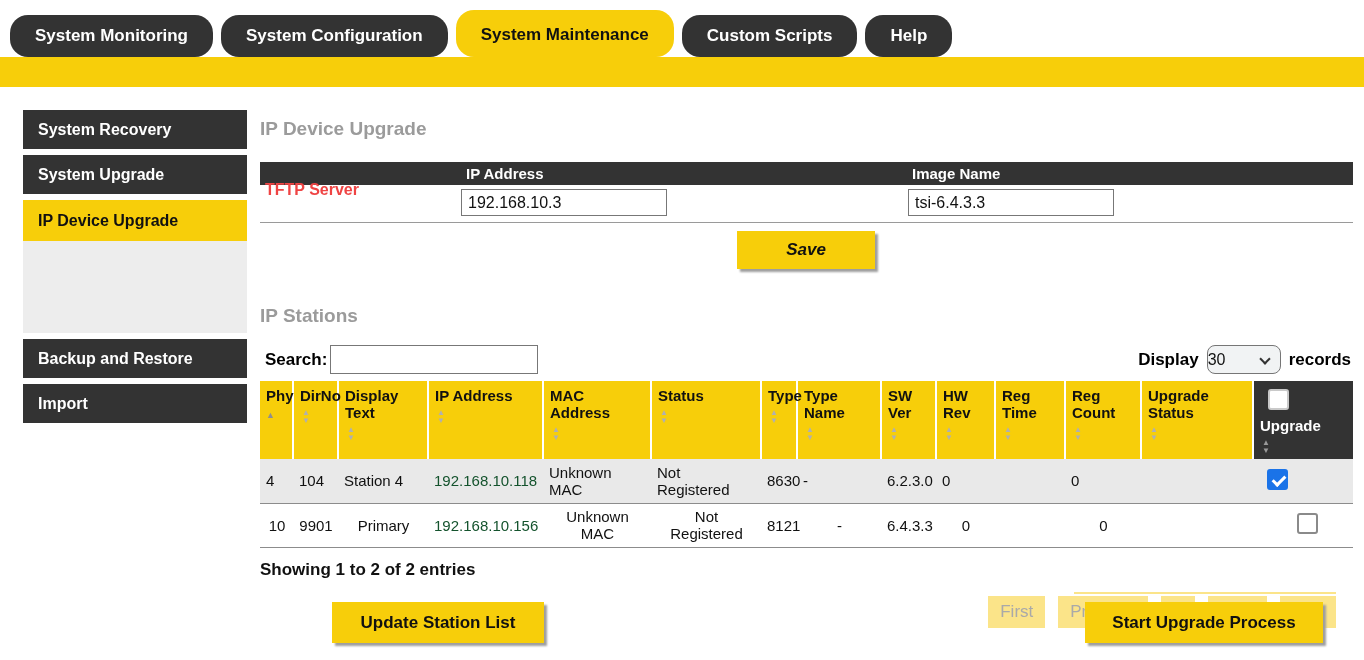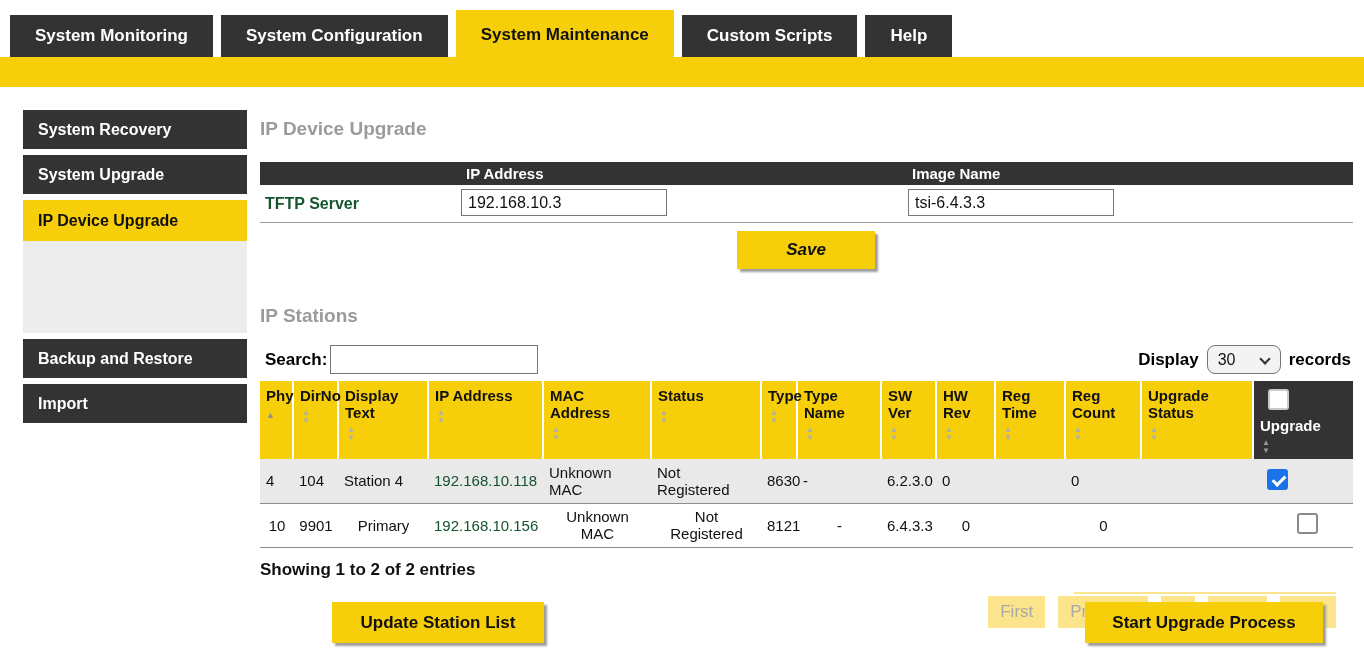"System Monitoring" .tab { border-radius: none -> 18px }
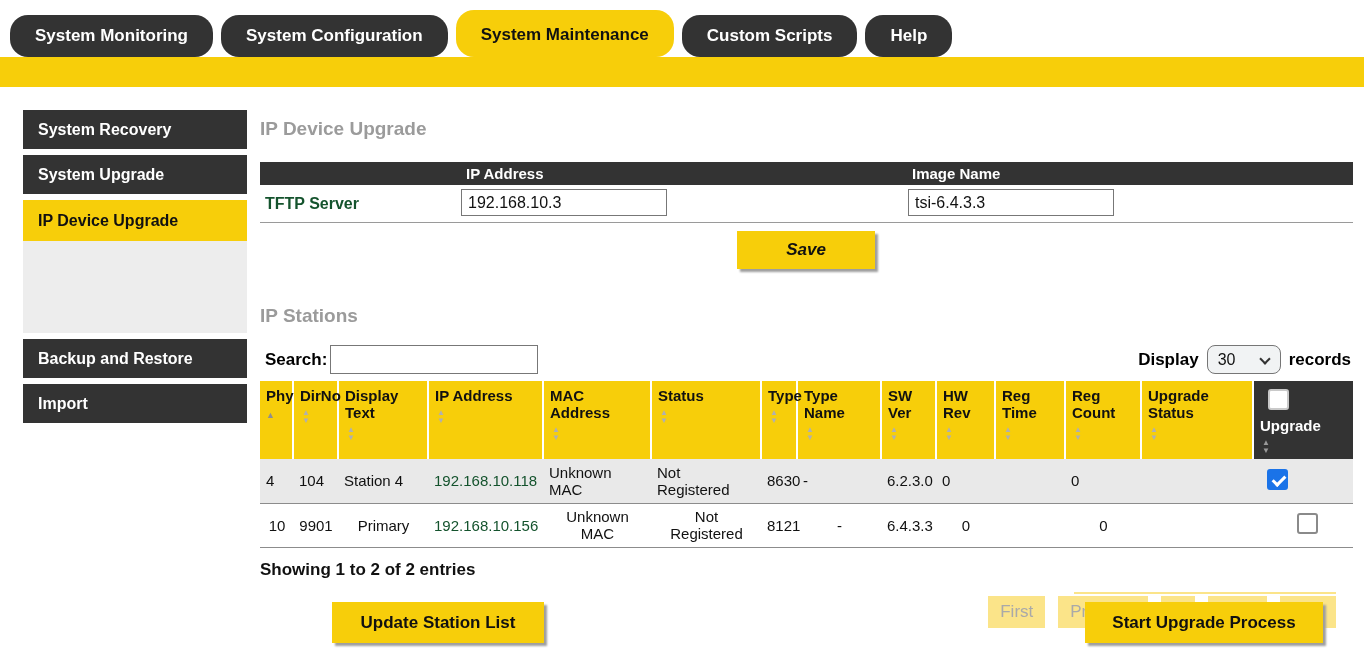"TFTP Server" .tftp-label { color: #14532d -> #ef4444; top: 195px -> 181px }
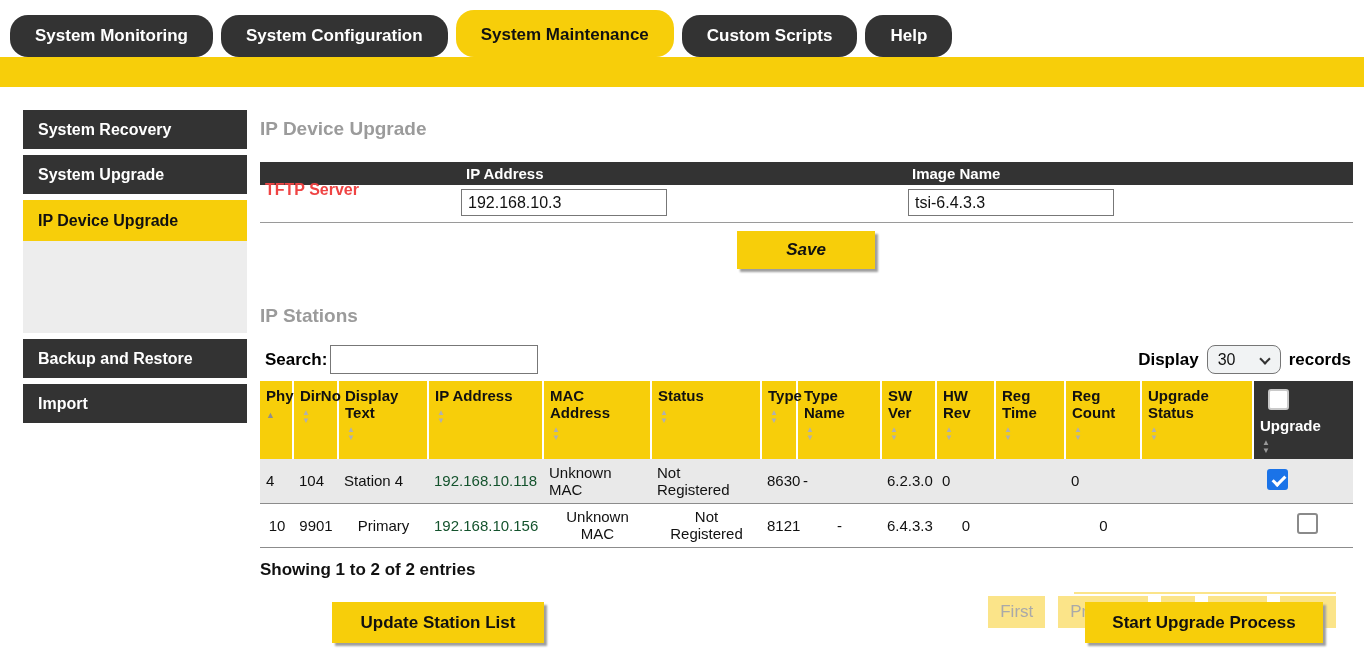"30" .select { padding-left: 10px -> none }
